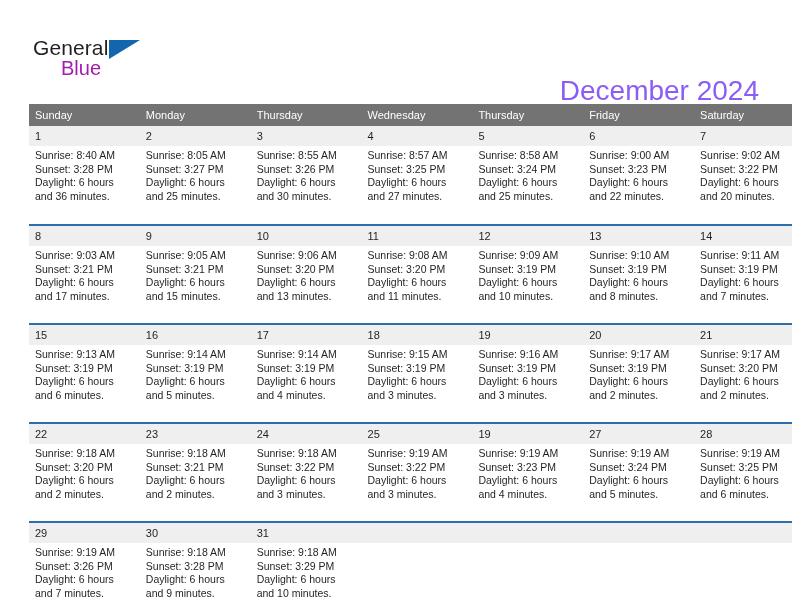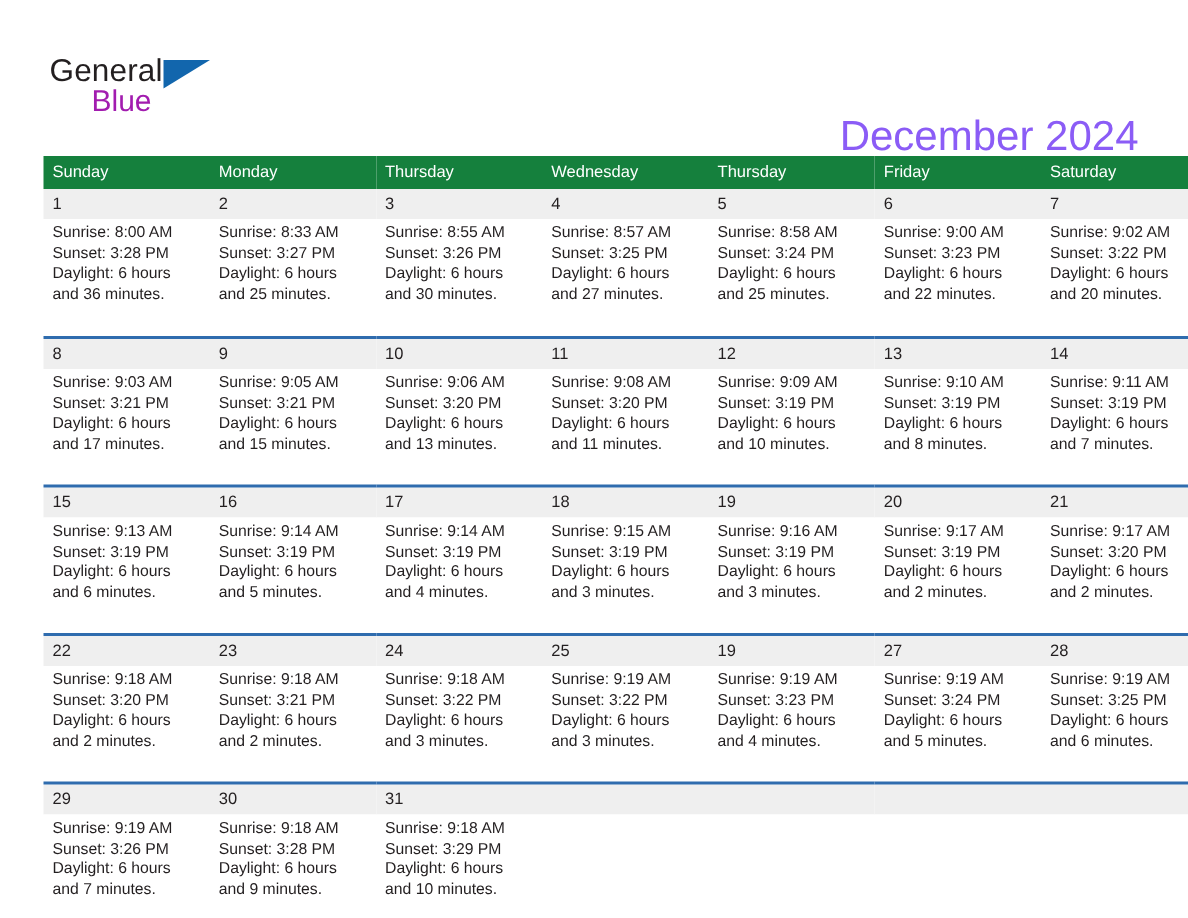"Sunday" table.cal th { background: #15803d -> #737373 }
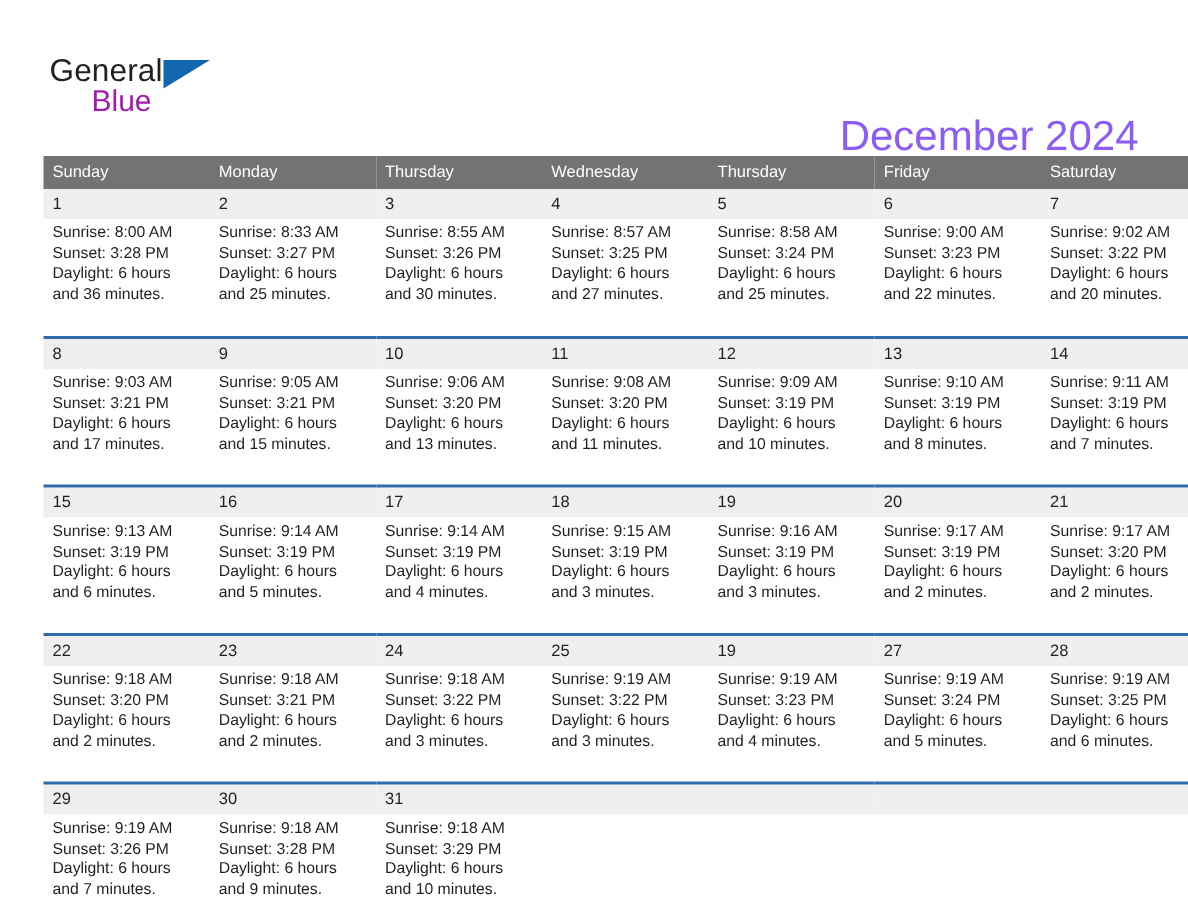"Sunrise: 8:00 AM" div { text: 8:00 -> 8:40 }
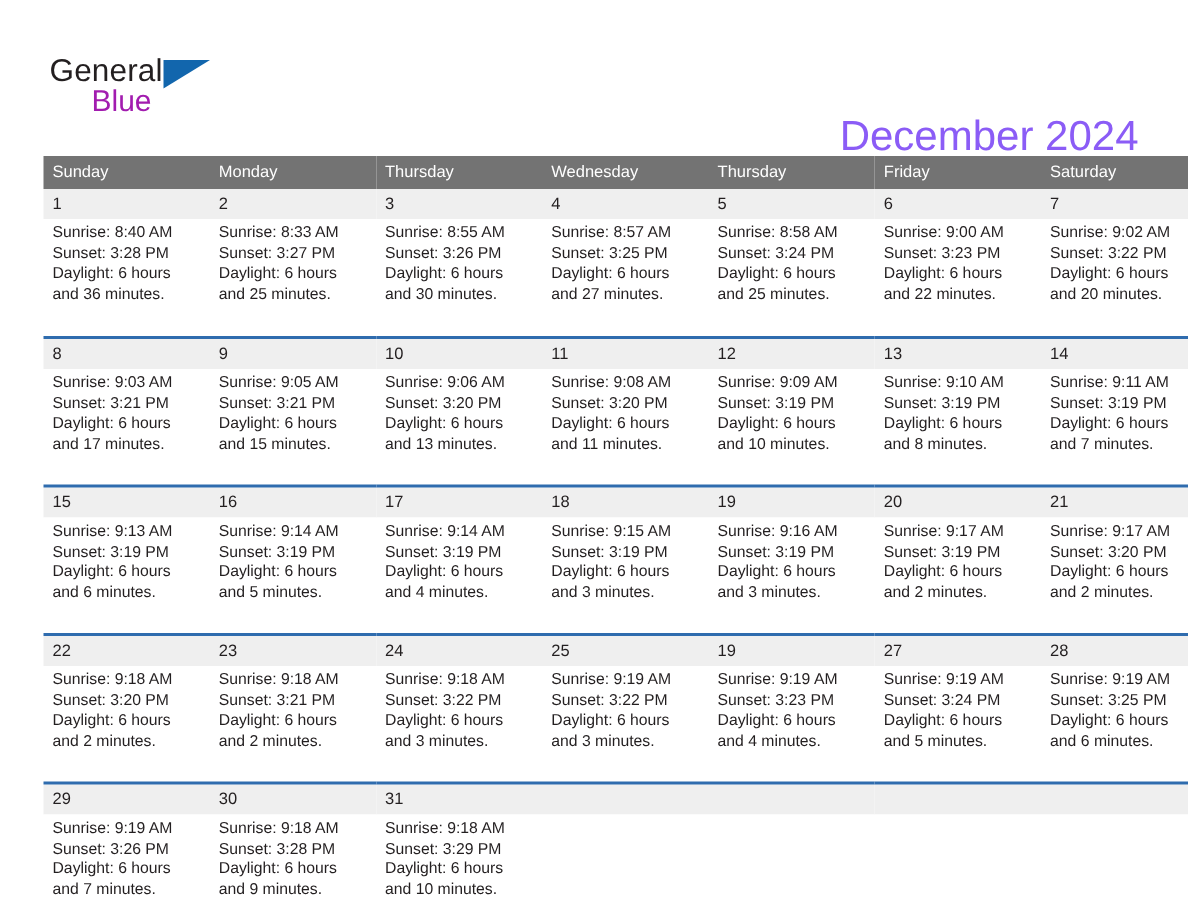"Sunrise: 8:33 AM" div { text: 8:33 -> 8:05 }
